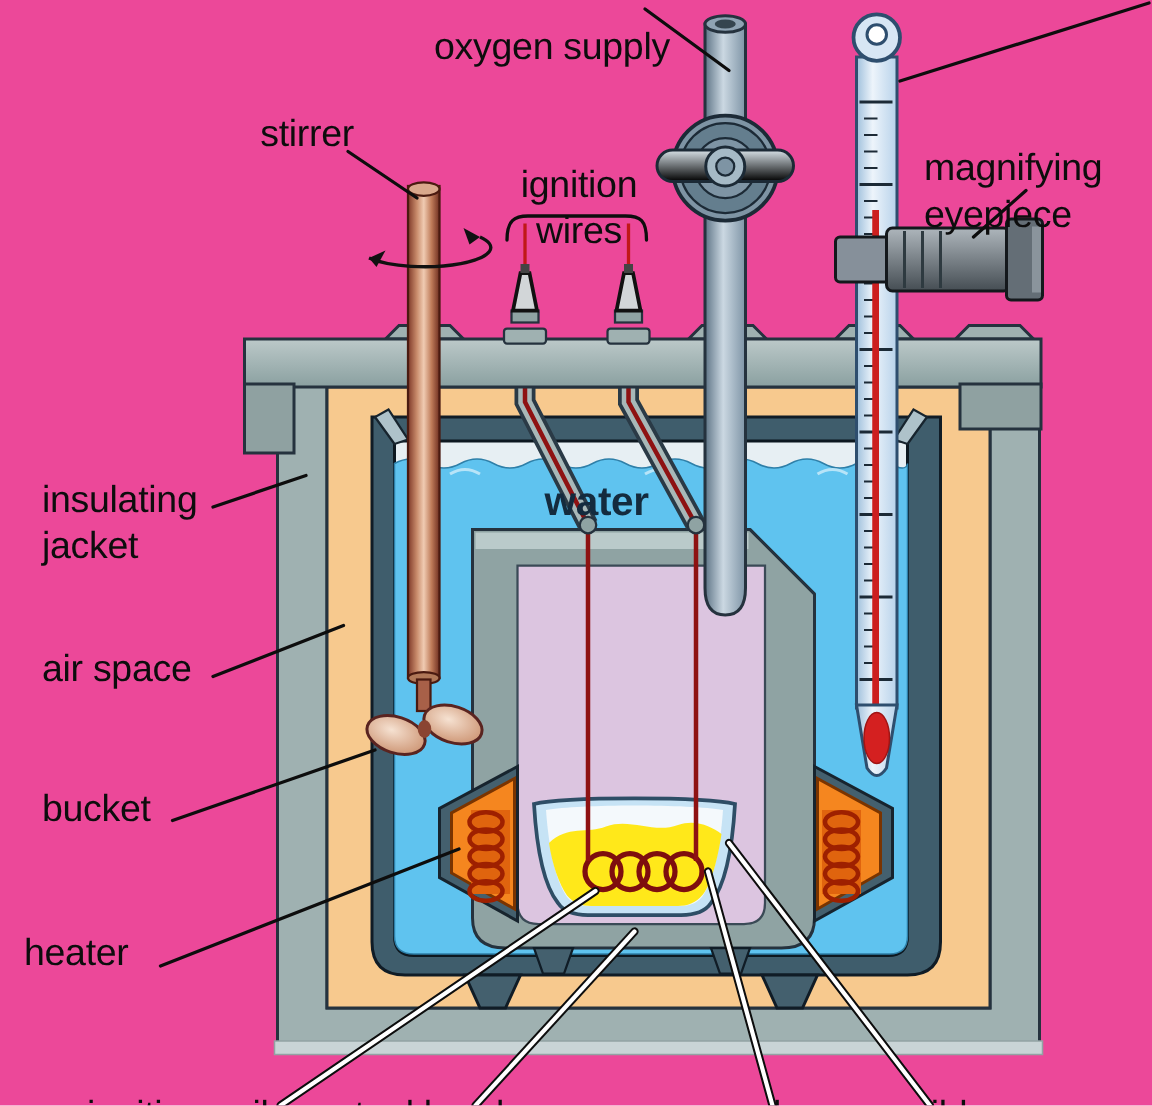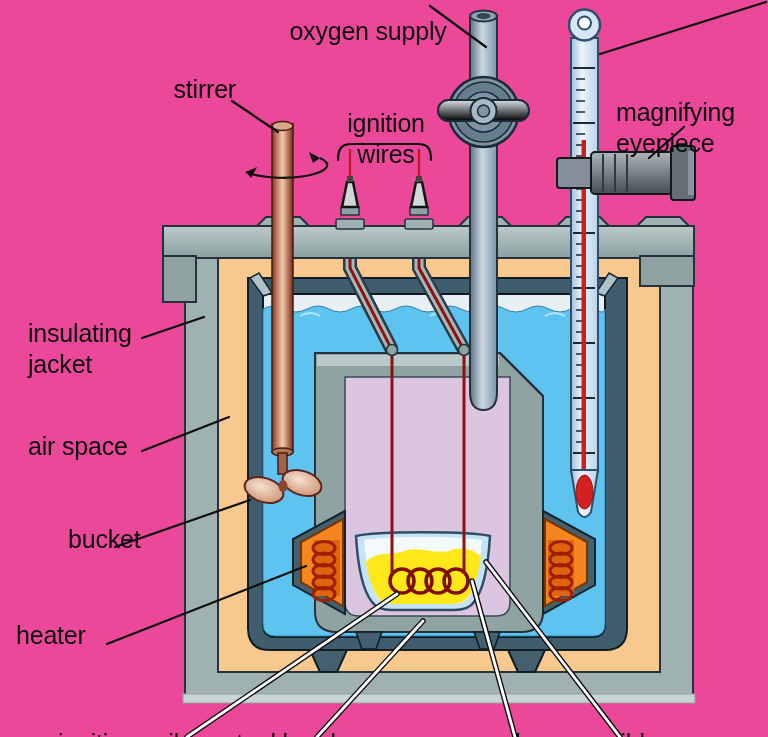"water" div.lbl { html: none -> <div>water</div> }
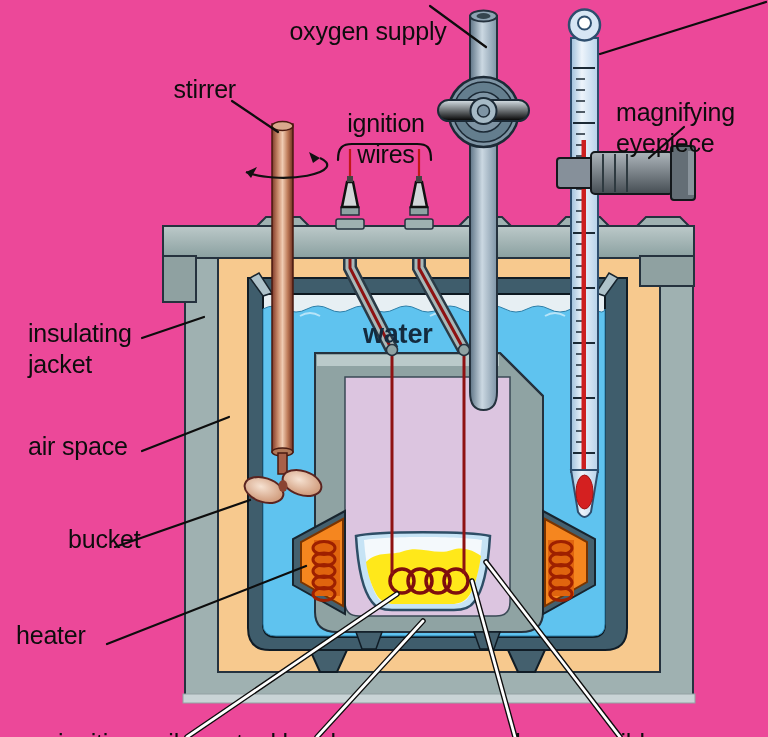"bucket" div.lbl { margin-left: 40px -> none }
